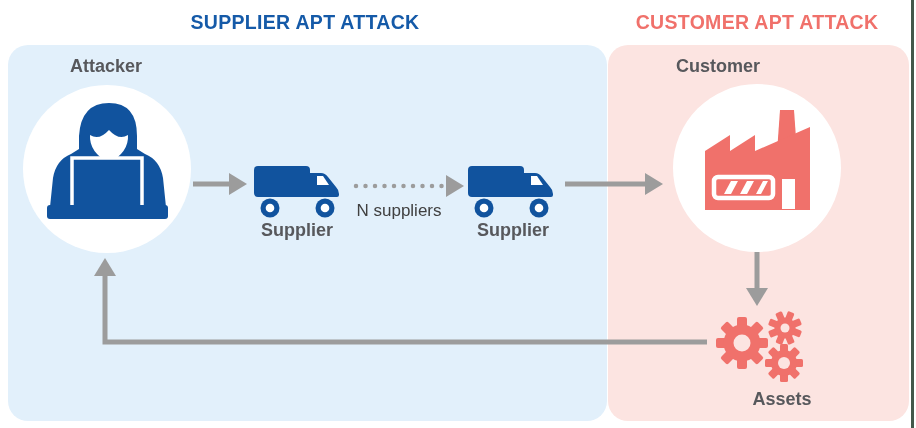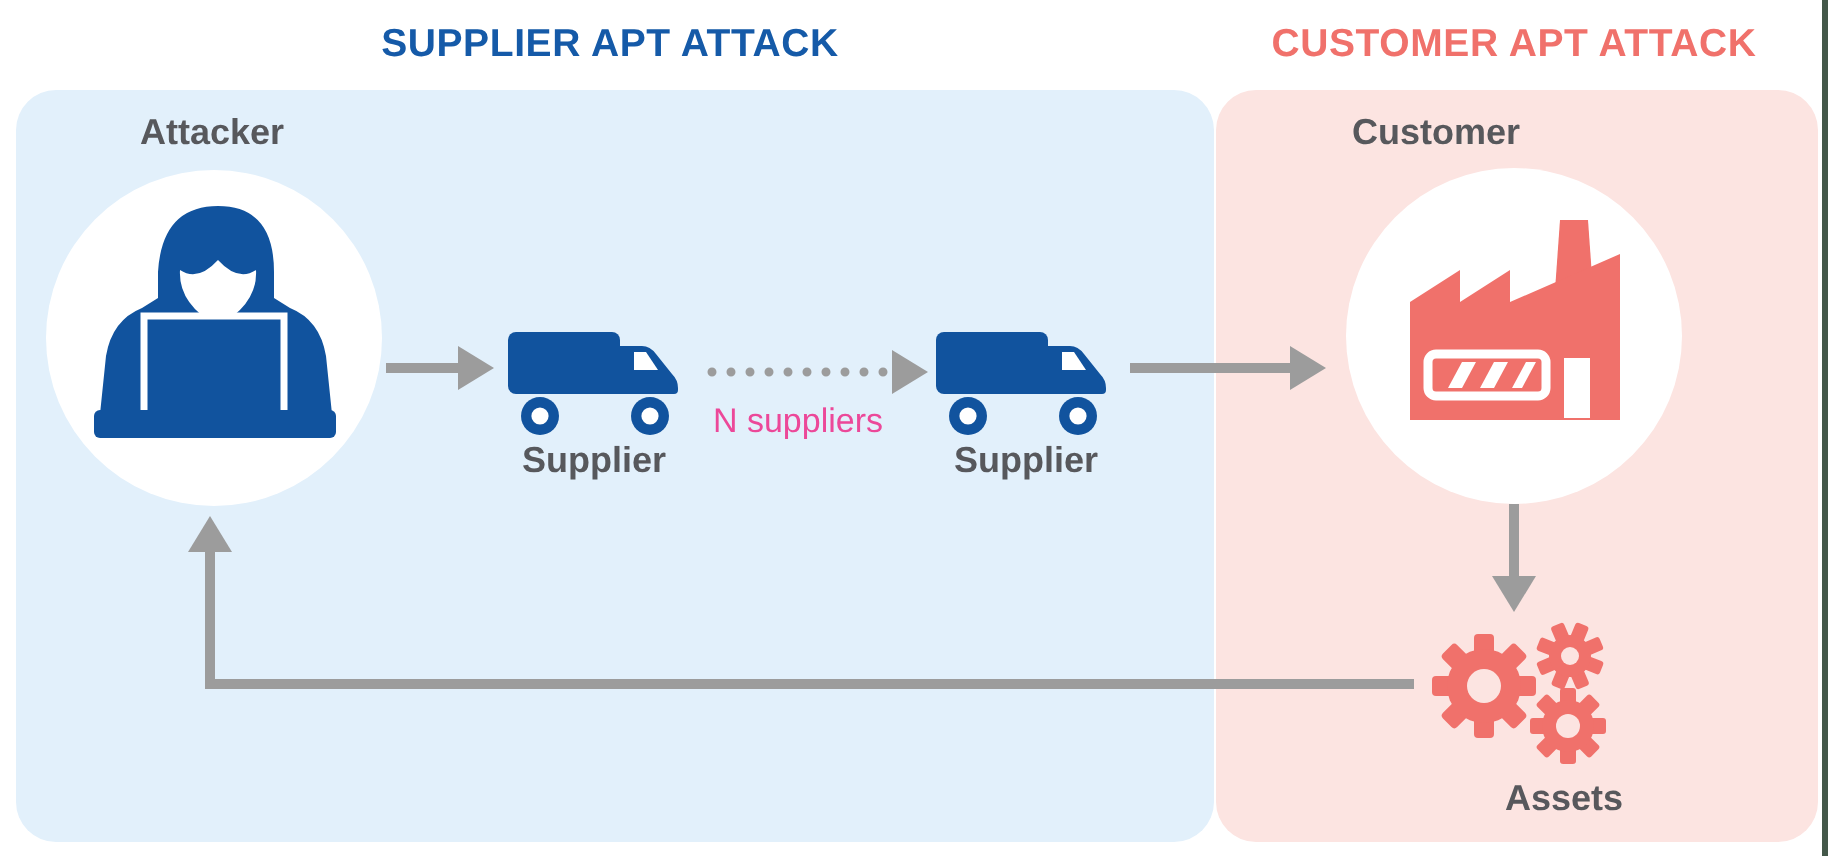"N suppliers" .muted-label { color: #ec4899 -> #404040 }
